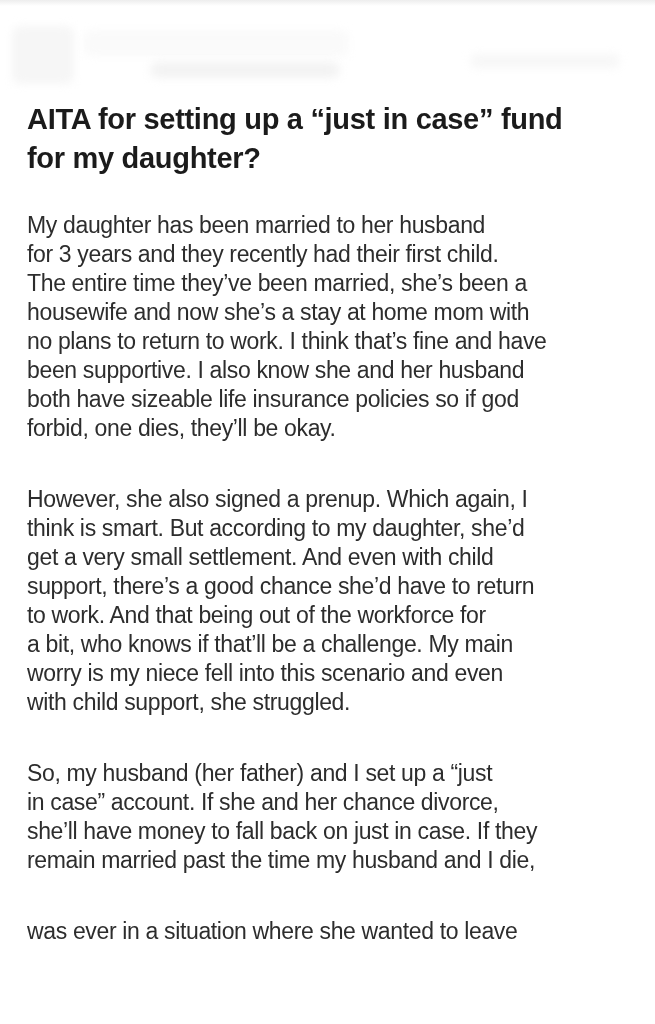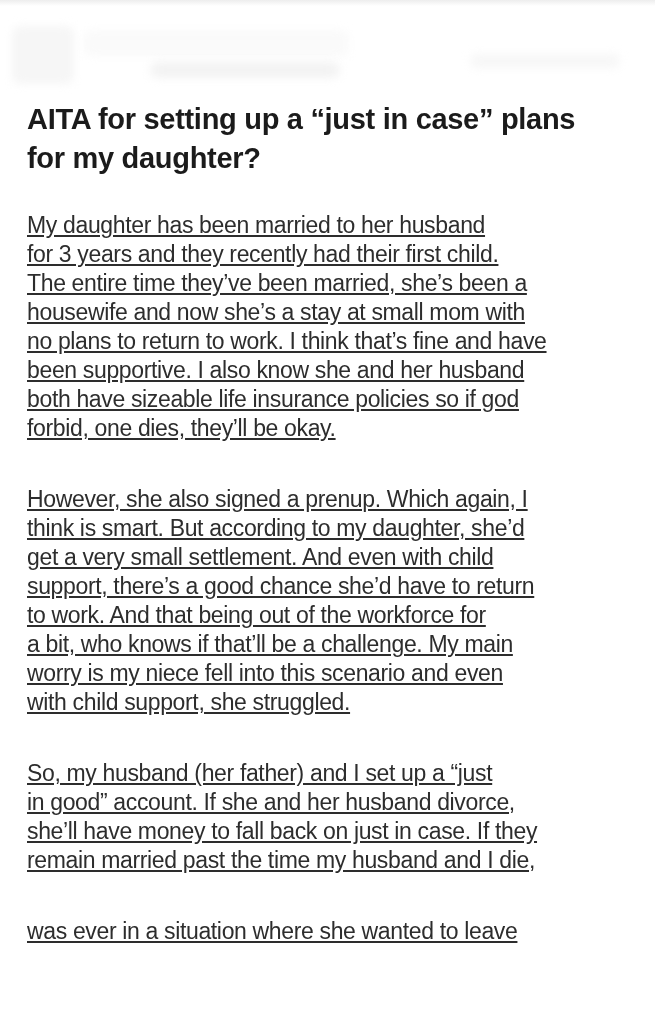"AITA for setting up a" div.tline { text: plans -> fund }
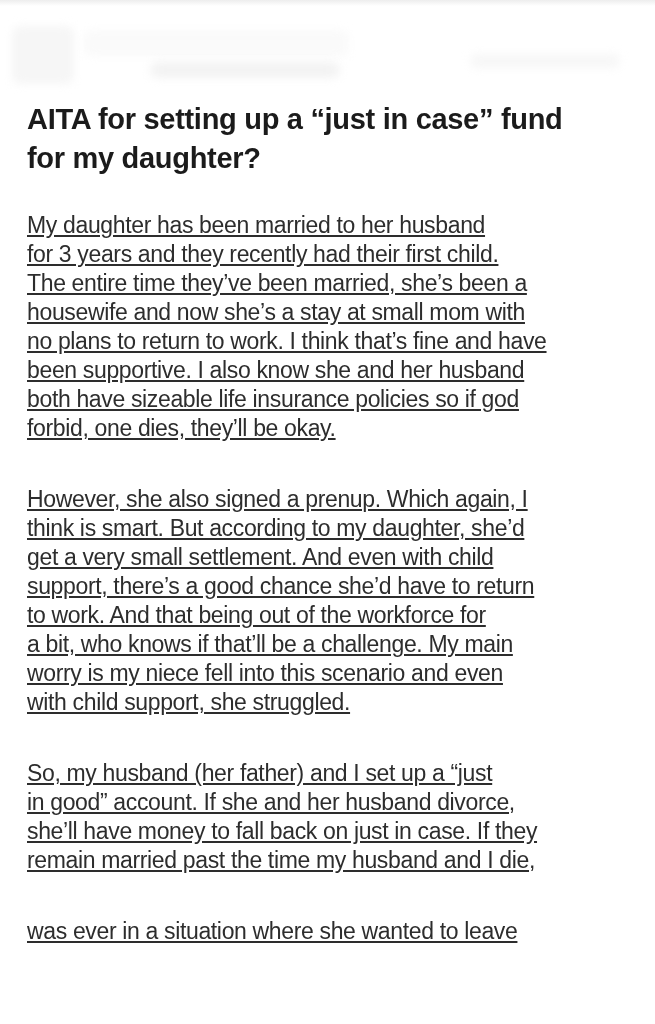"My daughter has been married" .para { text-decoration: underline -> none }
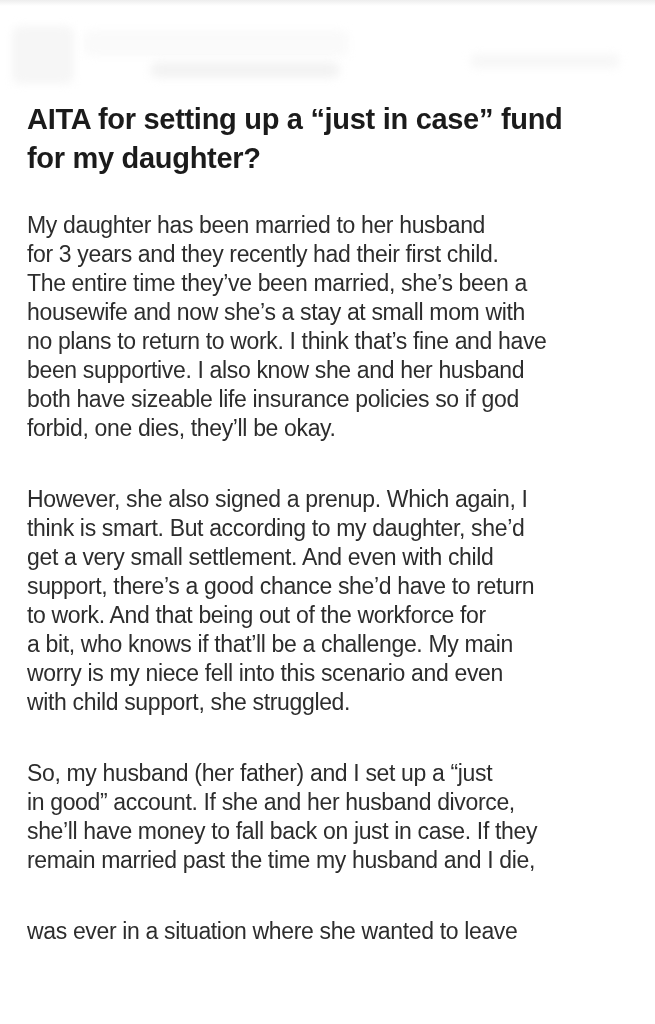"housewife and now she’s a" div.tline { text: small -> home }
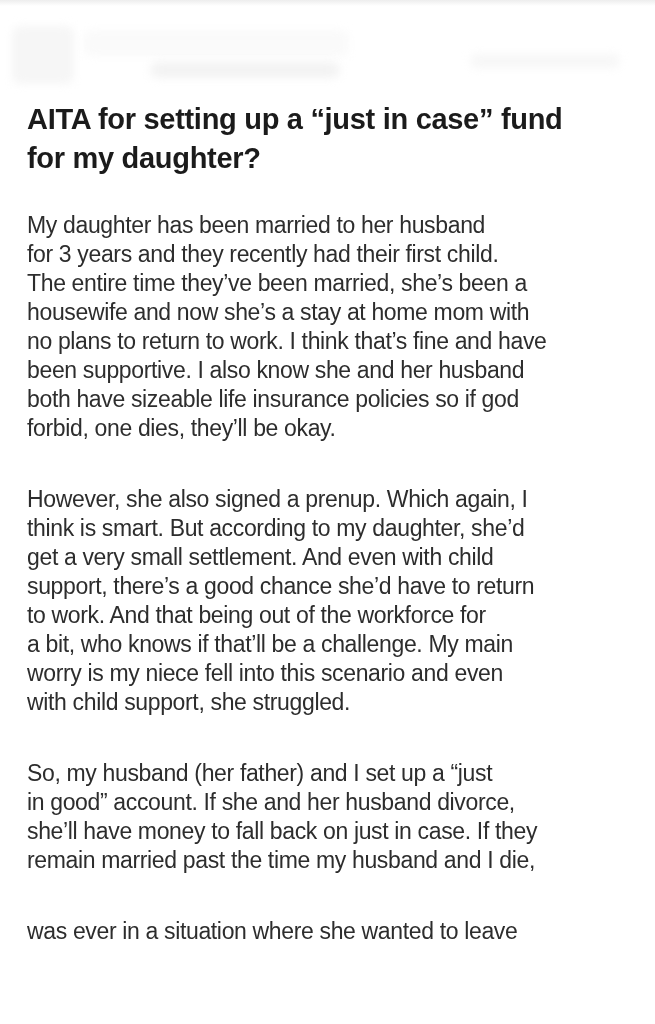"in good” account. If she" div.tline { text: good” account. If she and her husband -> case” account. If she and her chance }
